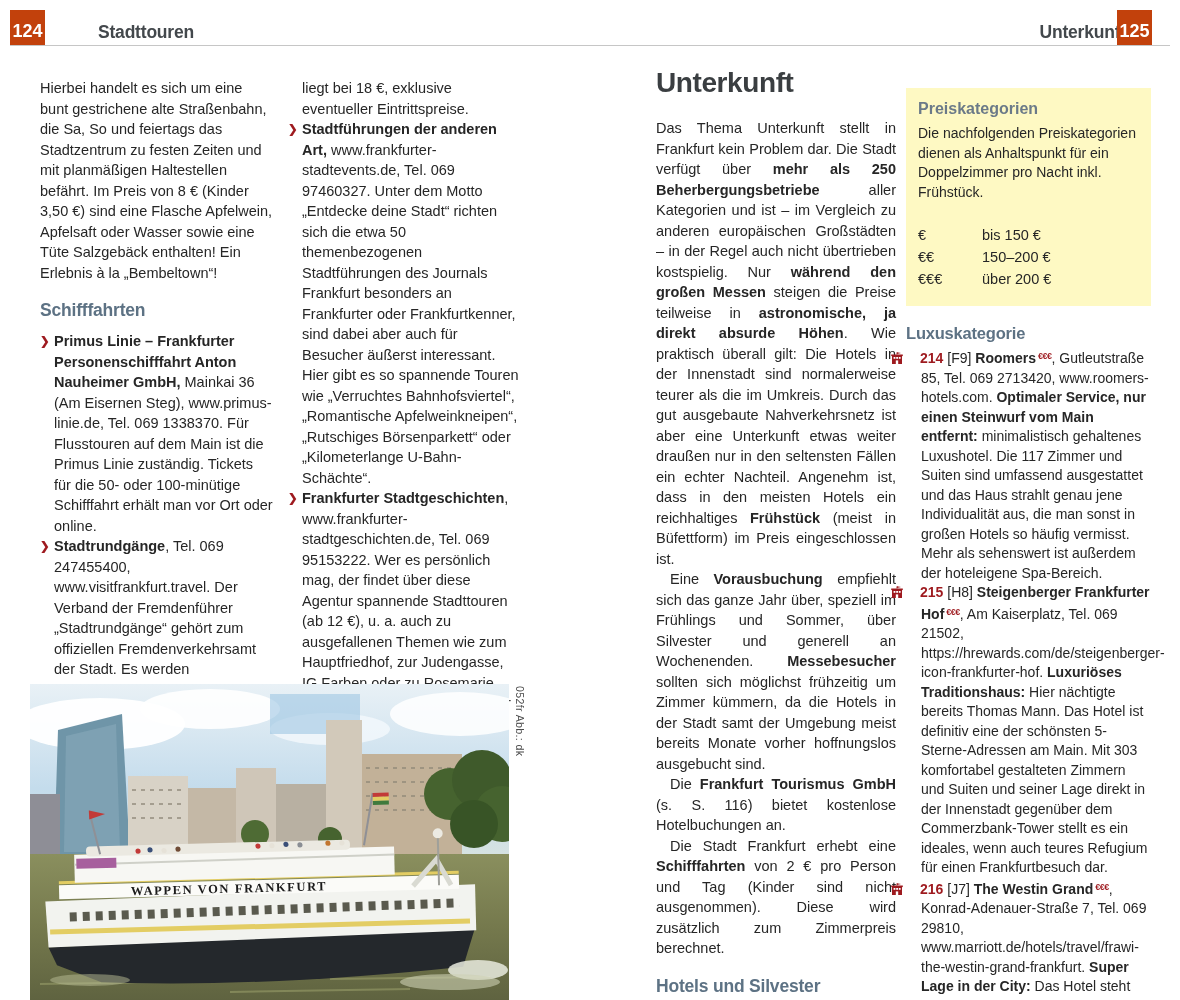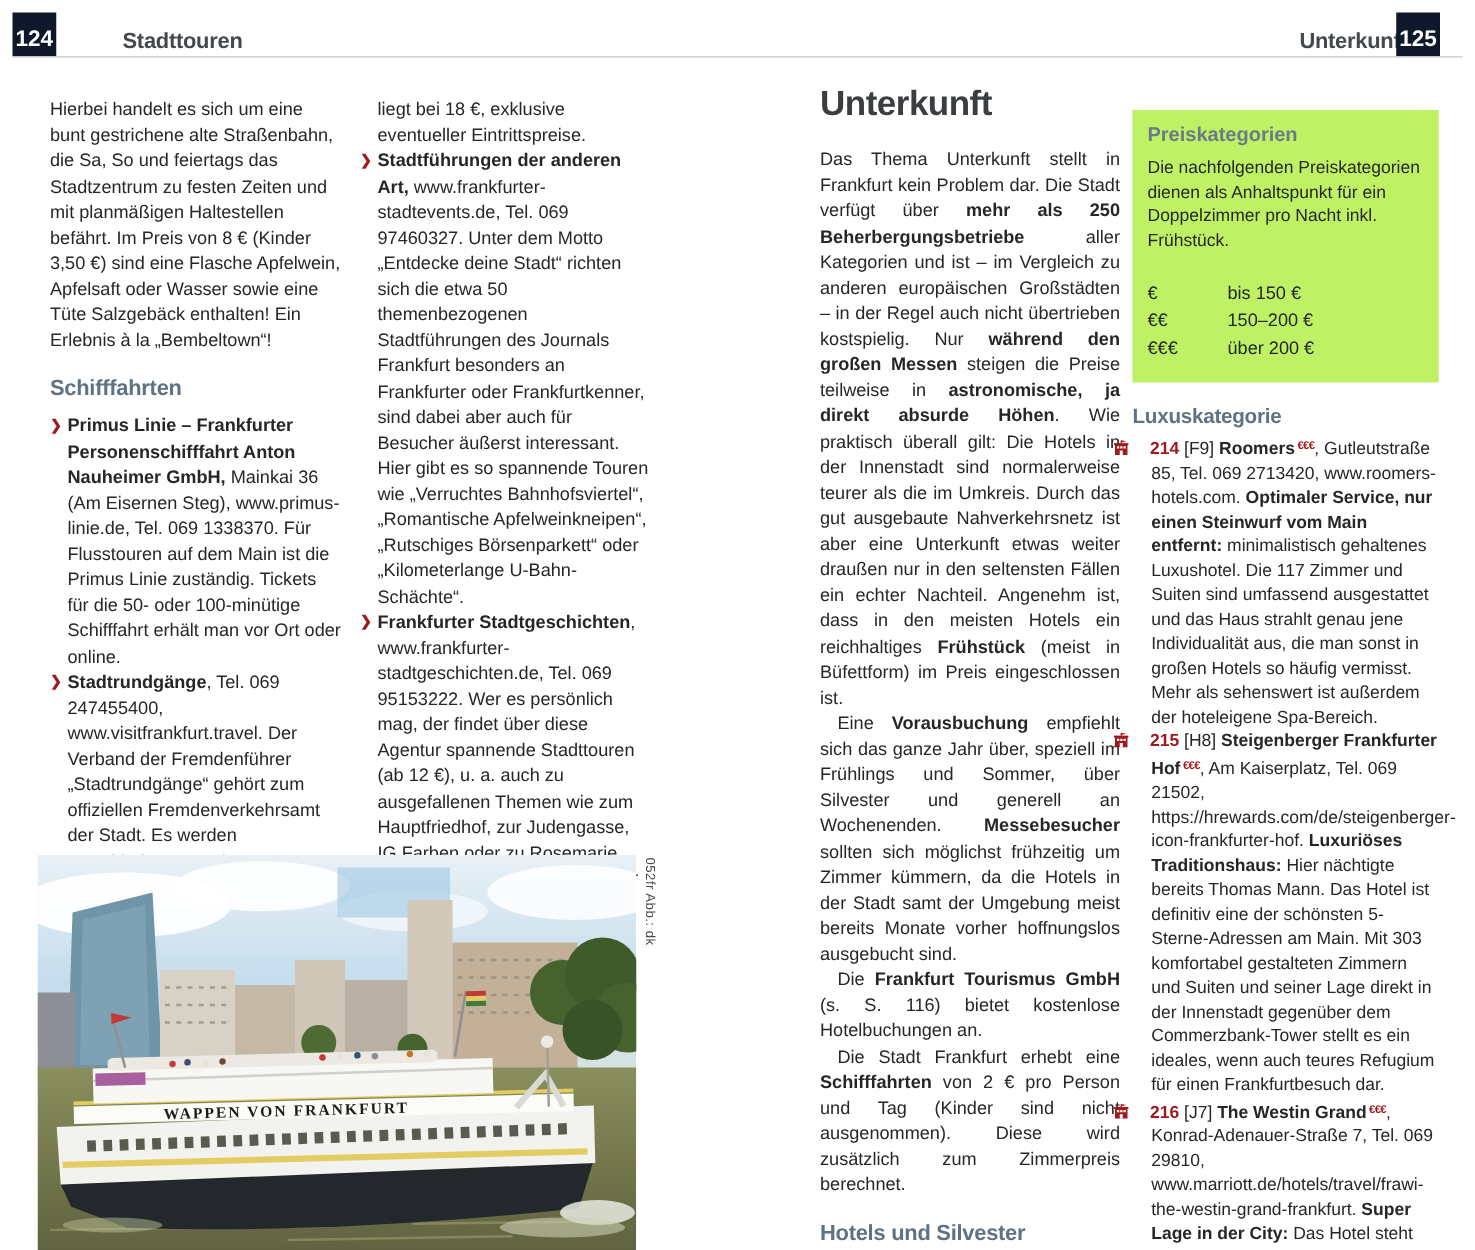"124" .pagenum { background: #0f172a -> #c2410c }
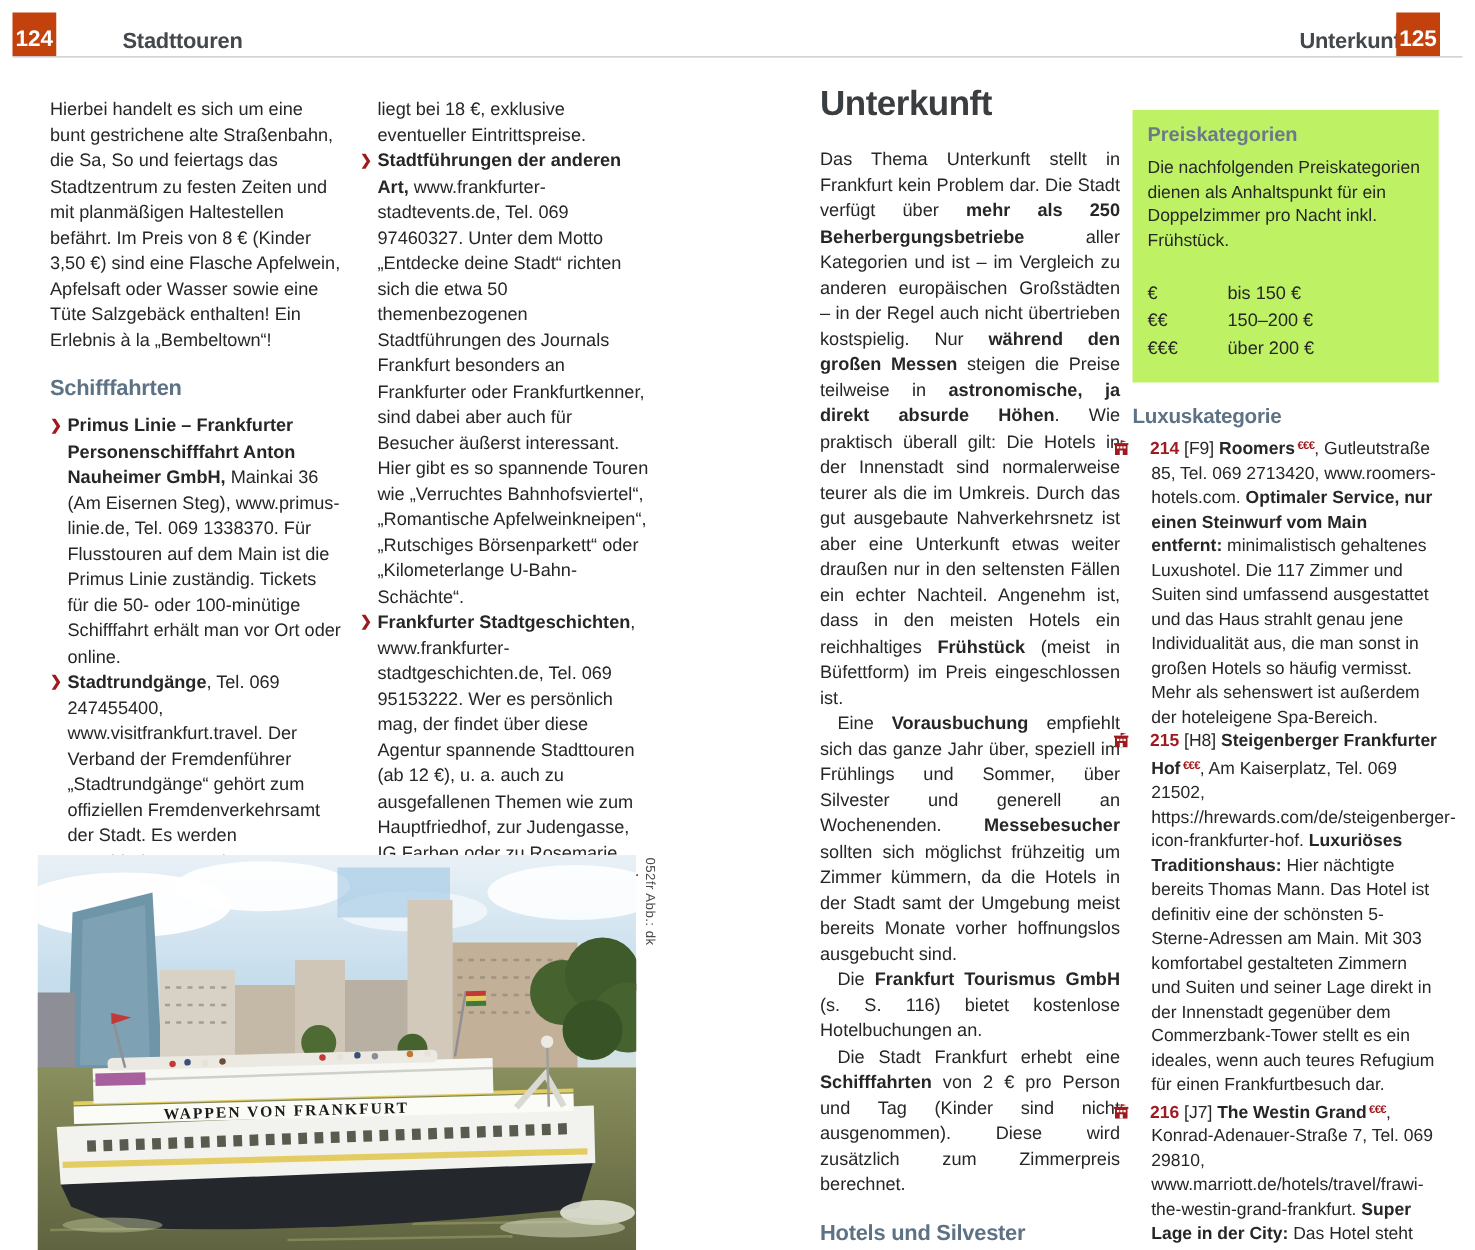"Preiskategorien" .pricebox { background: #bef264 -> #fef9c3 }
